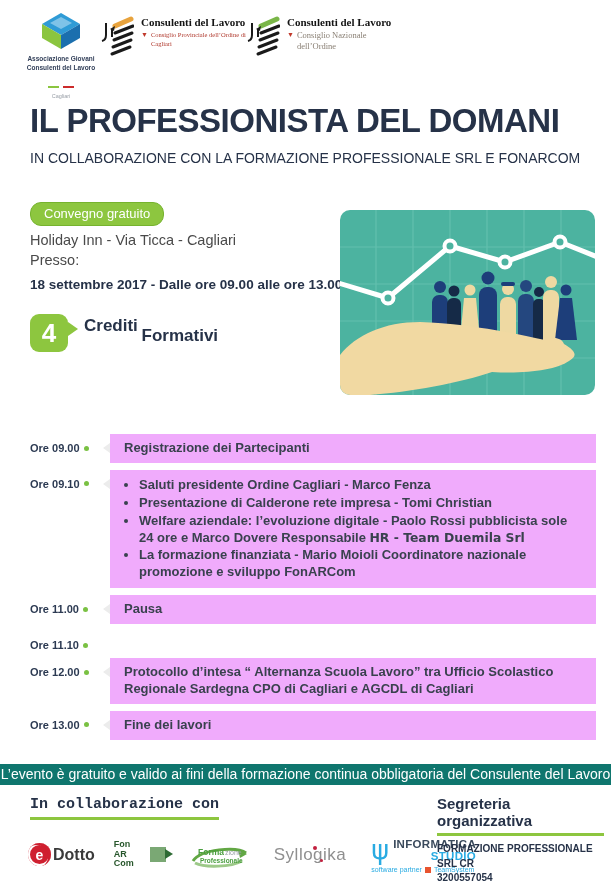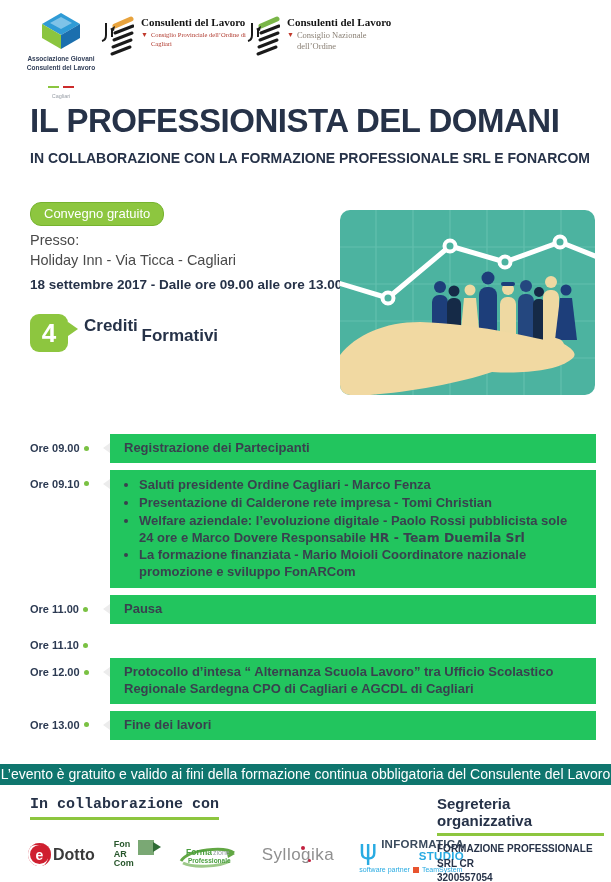"IN COLLABORAZIONE CON LA FORMAZIONE" .subtitle { font-weight: 700 -> 400 }
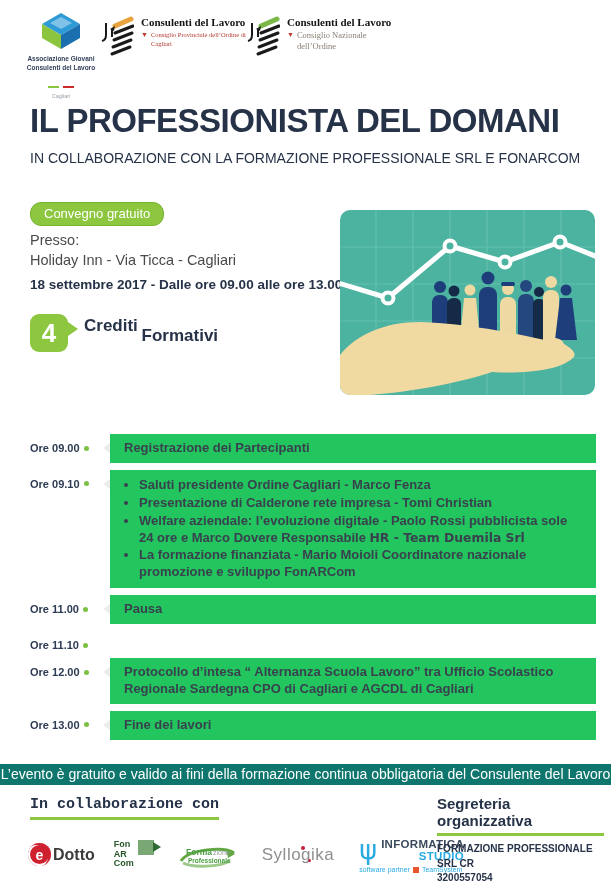"Presso:" div { order: before "Holiday Inn - Via Ticca" -> after "Holiday Inn - Via Ticca" }
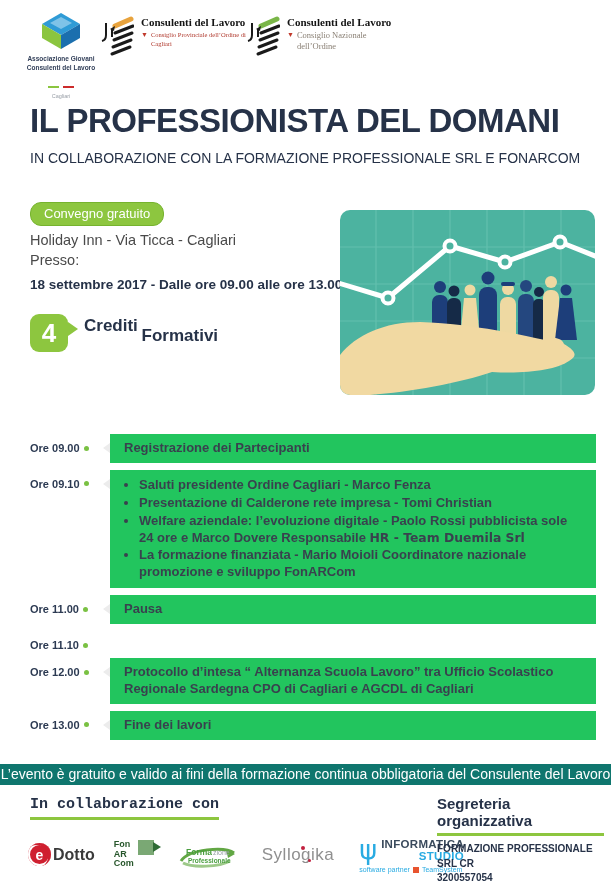"Registrazione dei Partecipanti" .pbox { background: #22c55e -> #f0abfc }
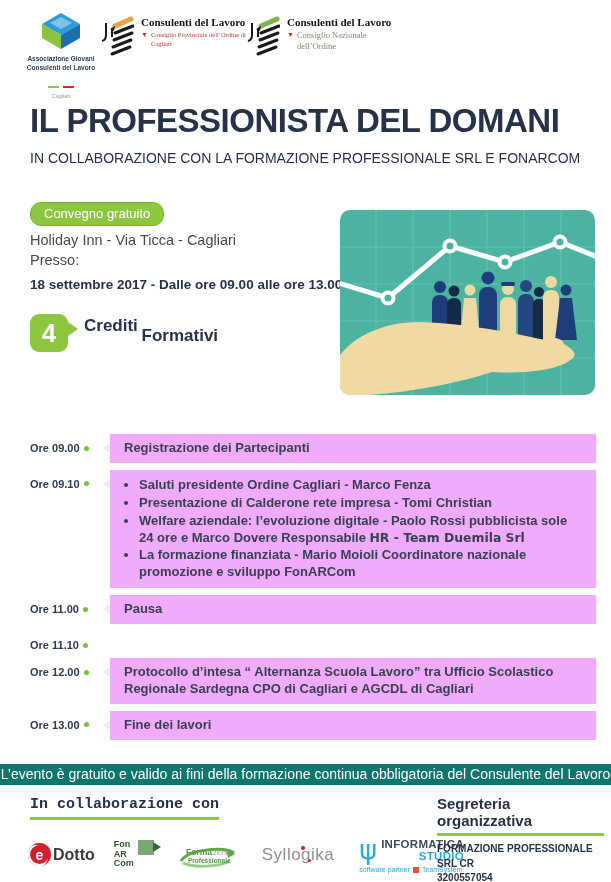"Fon" .fonarcom { align-items: flex-start -> center; gap: none -> 12px }
